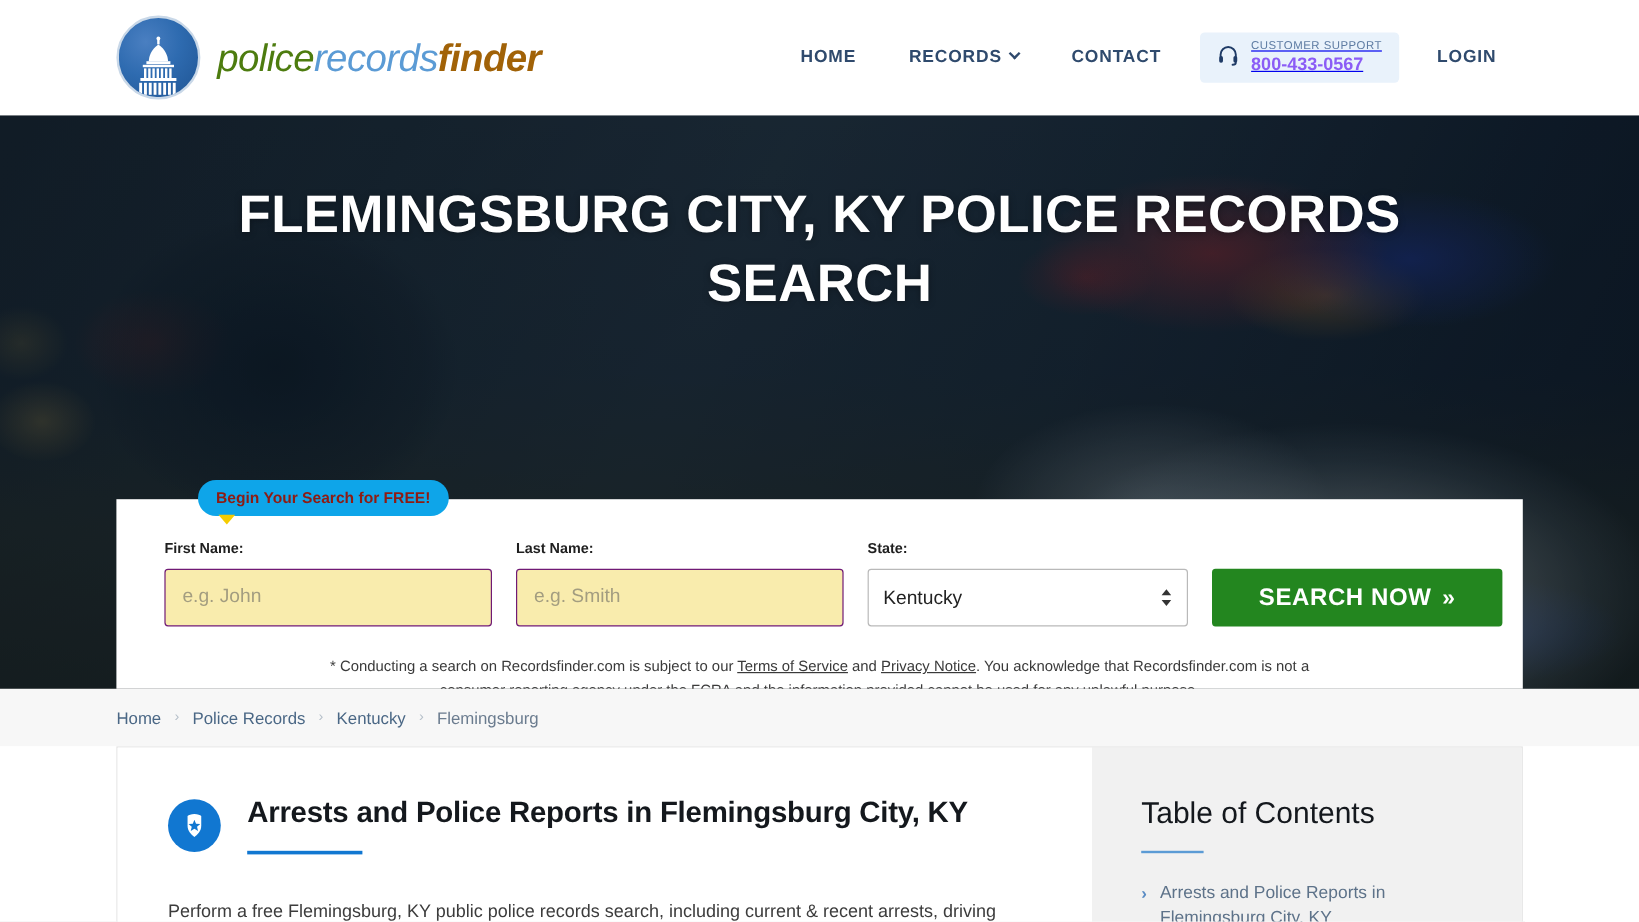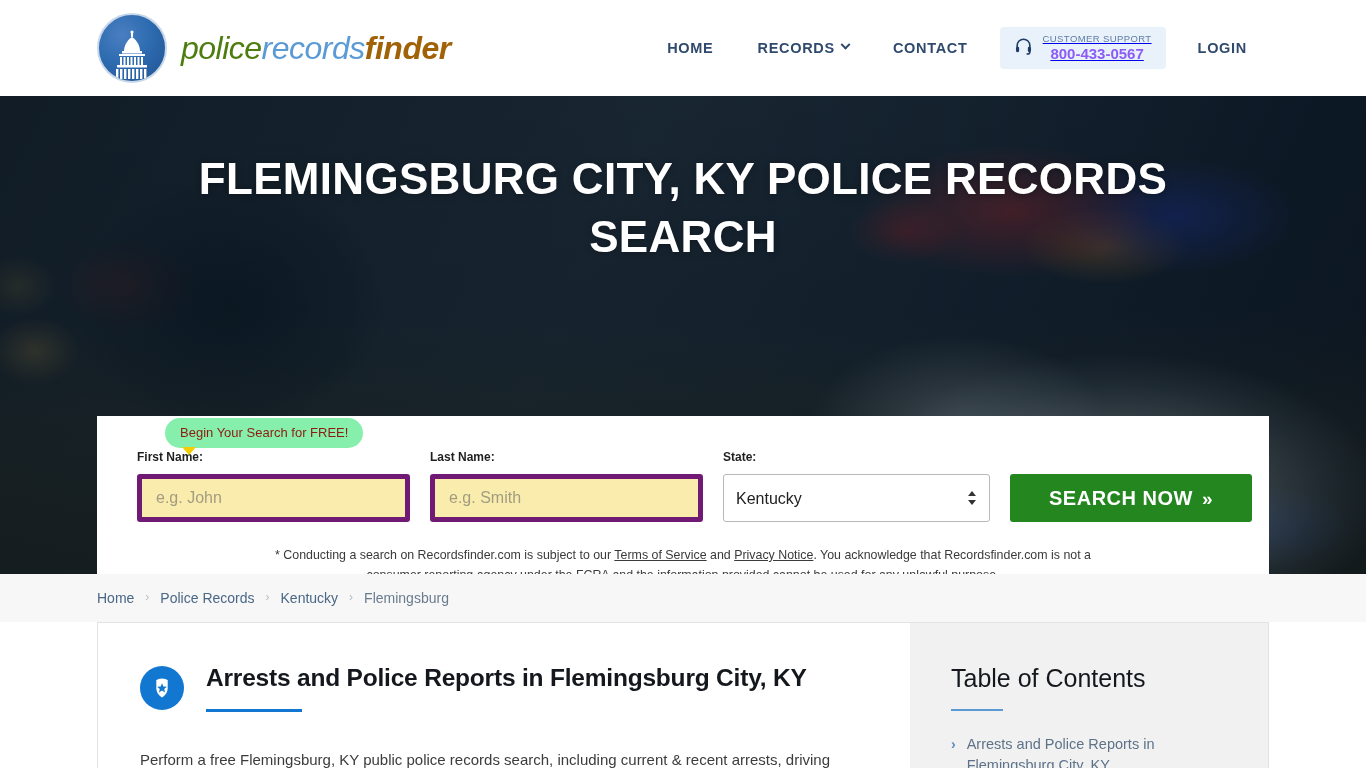"CUSTOMER SUPPORT" .support-box { text-align: center -> none }
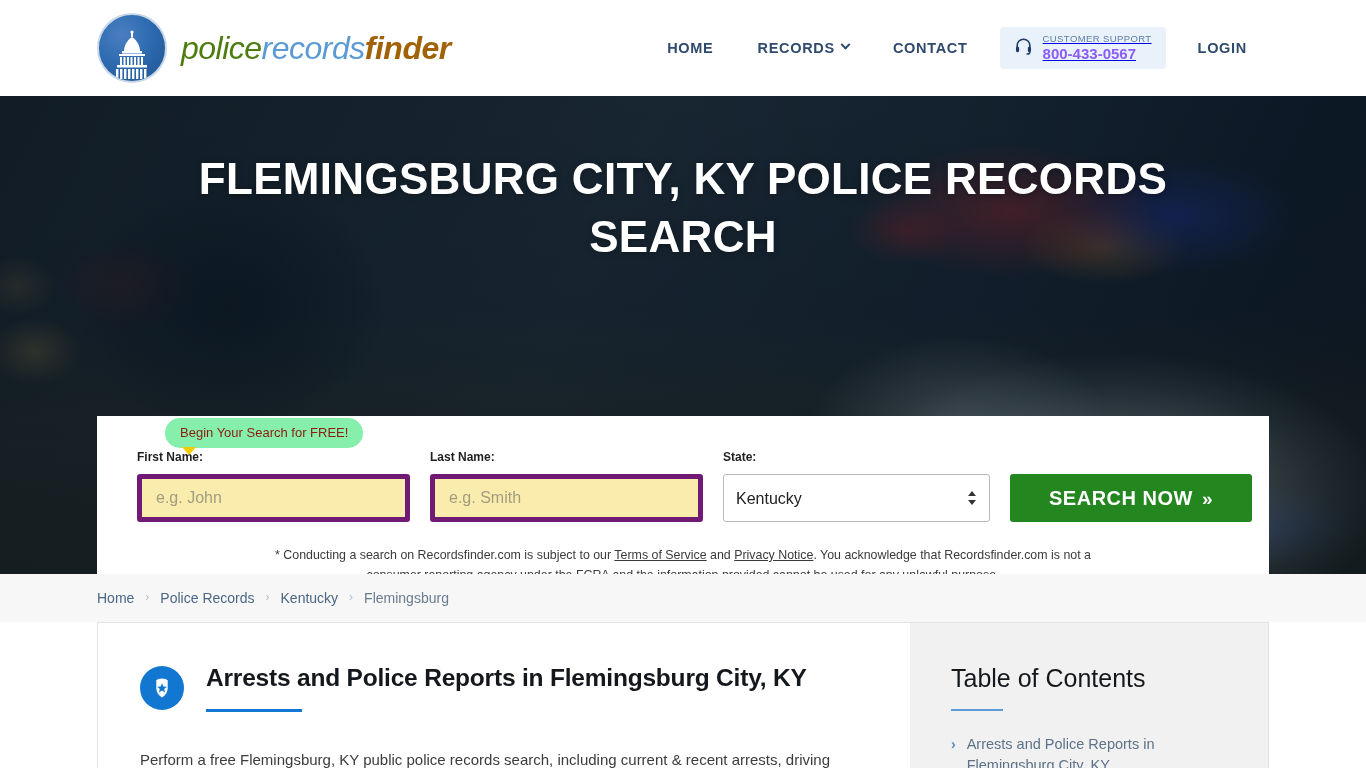"Begin Your Search for FREE!" .free-badge { background: #86efac -> #0ea5e9; font-weight: 400 -> 700; margin-top: 18px -> none }
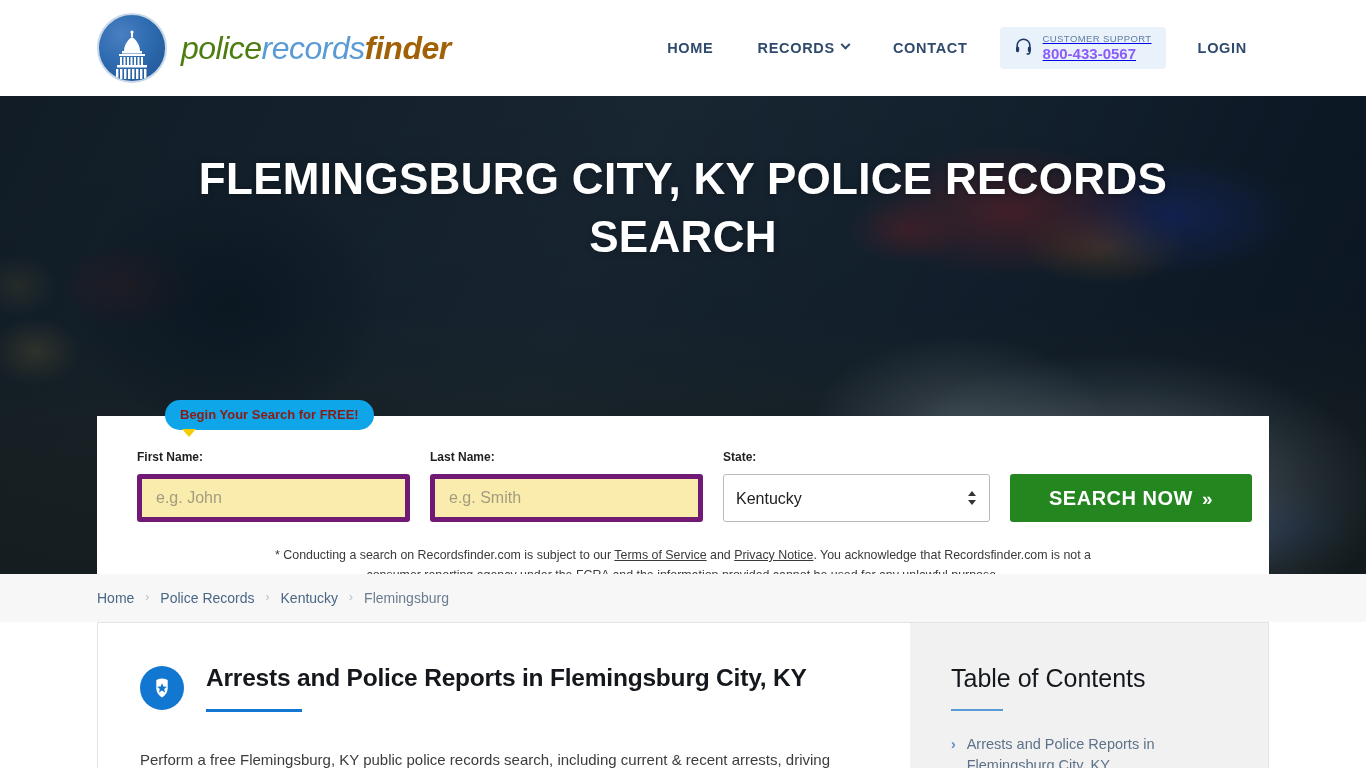"e.g. John" .text-input { border: 5px solid #701a75 -> 1px solid #701a75 }
